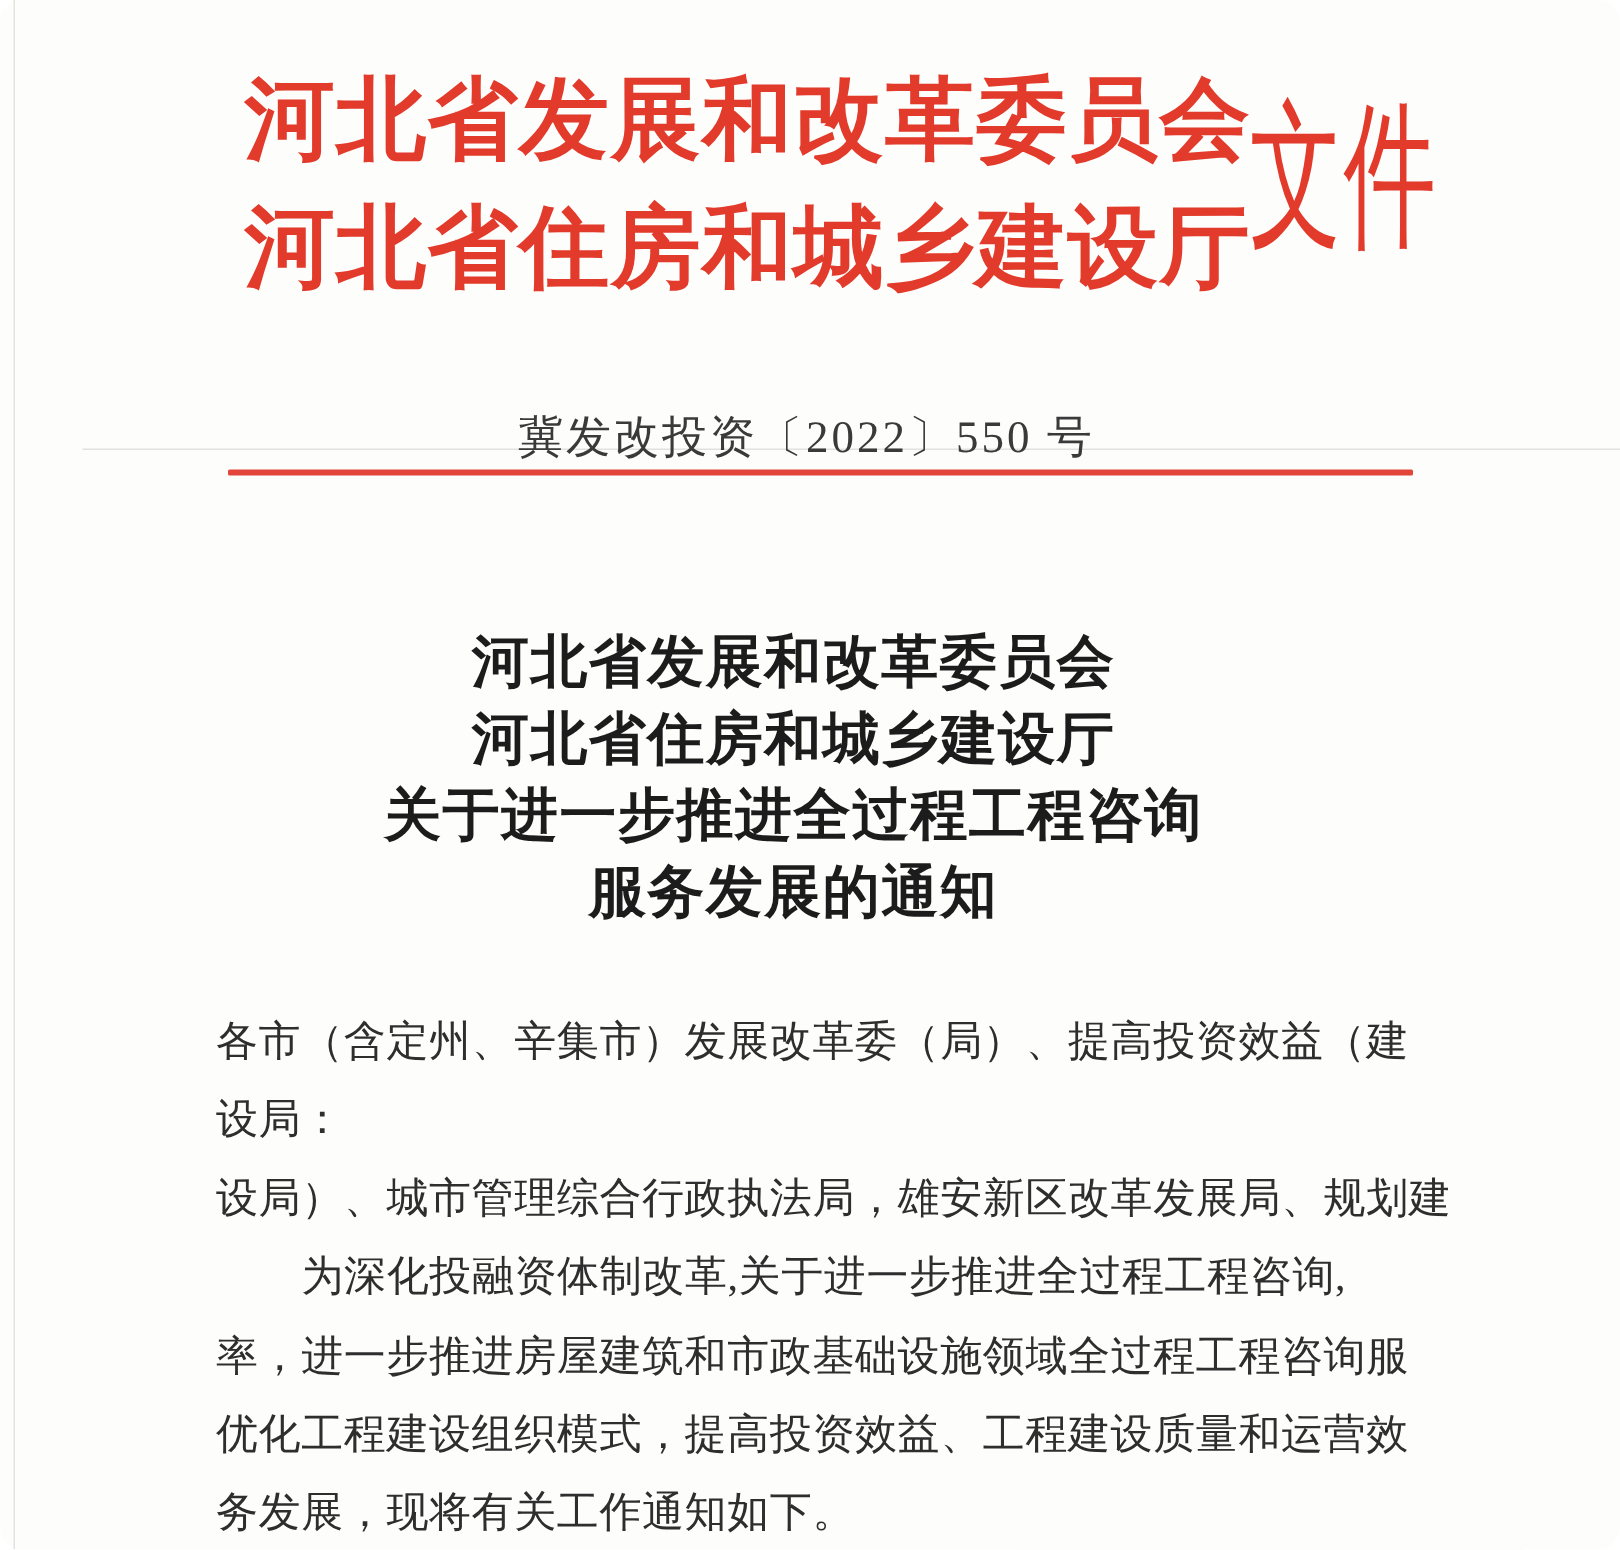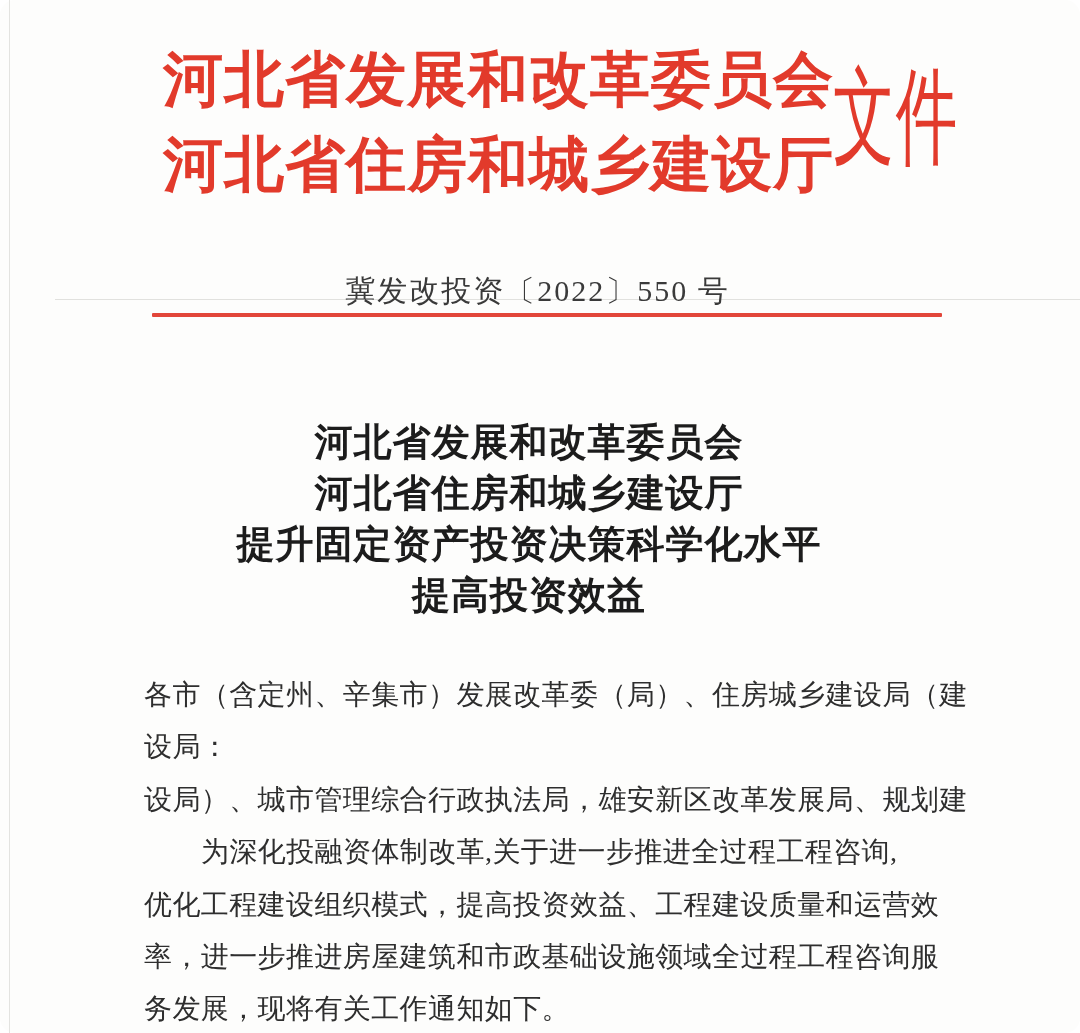"提升固定资产投资决策科学化水平" div.title-line { text: 提升固定资产投资决策科学化水平 -> 关于进一步推进全过程工程咨询 }
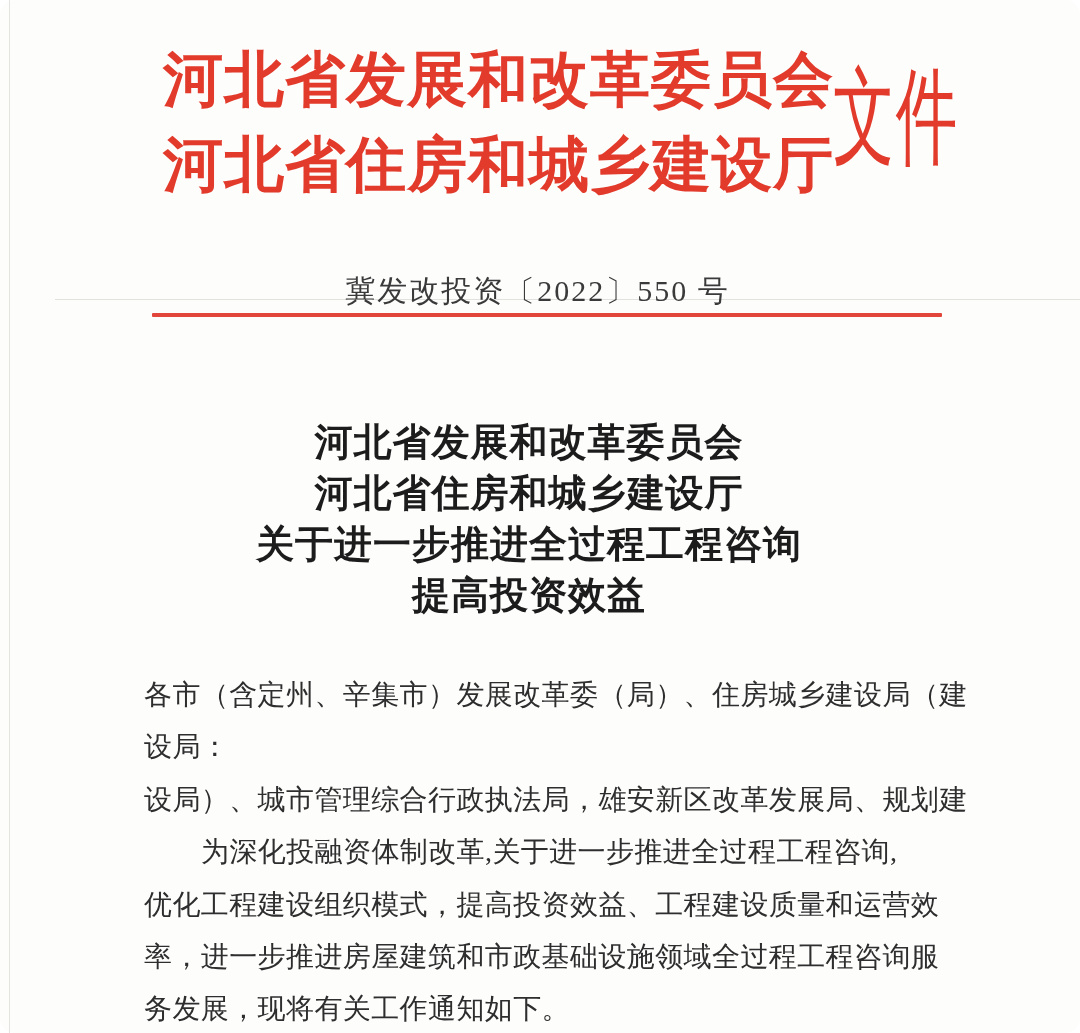"提高投资效益" div.title-line { text: 提高投资效益 -> 服务发展的通知 }
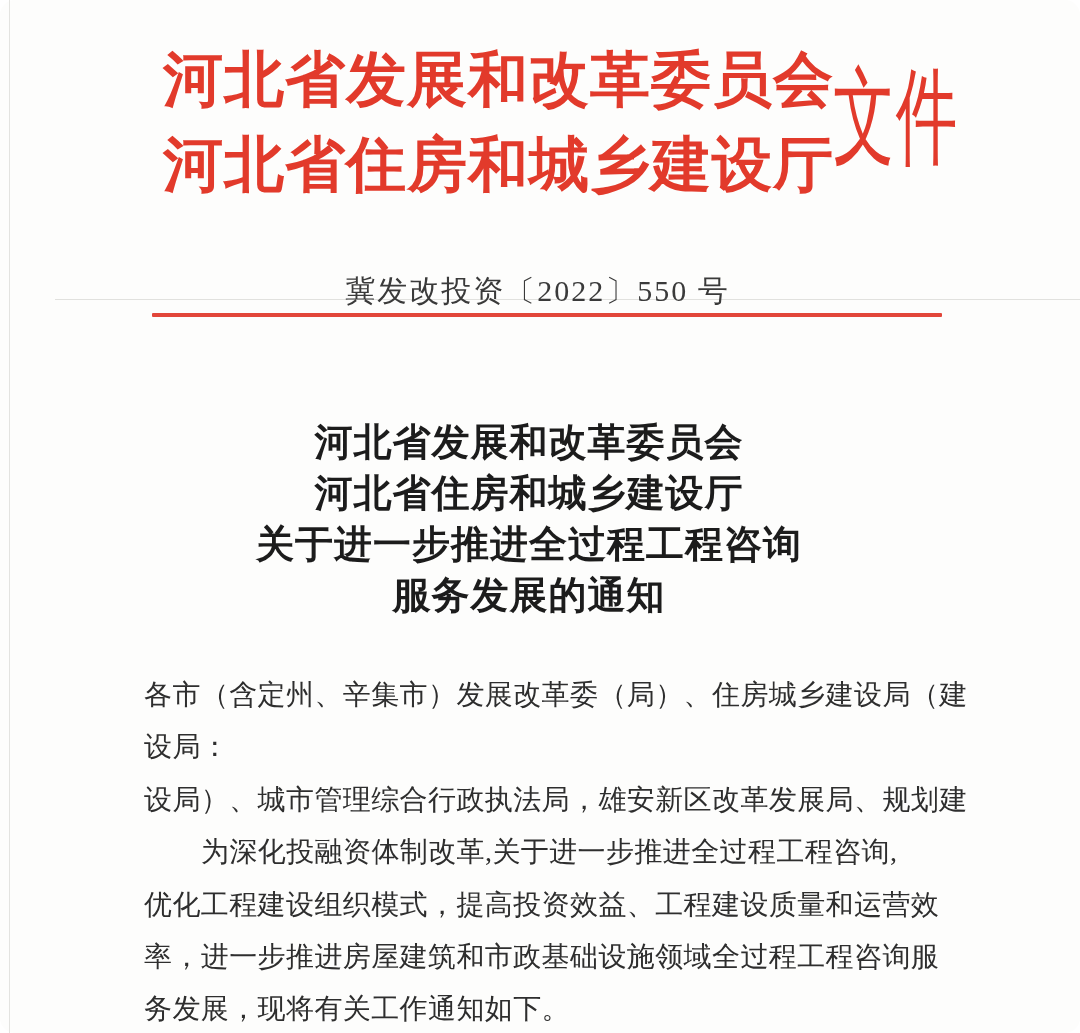"各市（含定州、辛集市）发展改革委（局）、住房城乡建设局（建" div.body-line { text: 住房城乡建设局 -> 提高投资效益 }
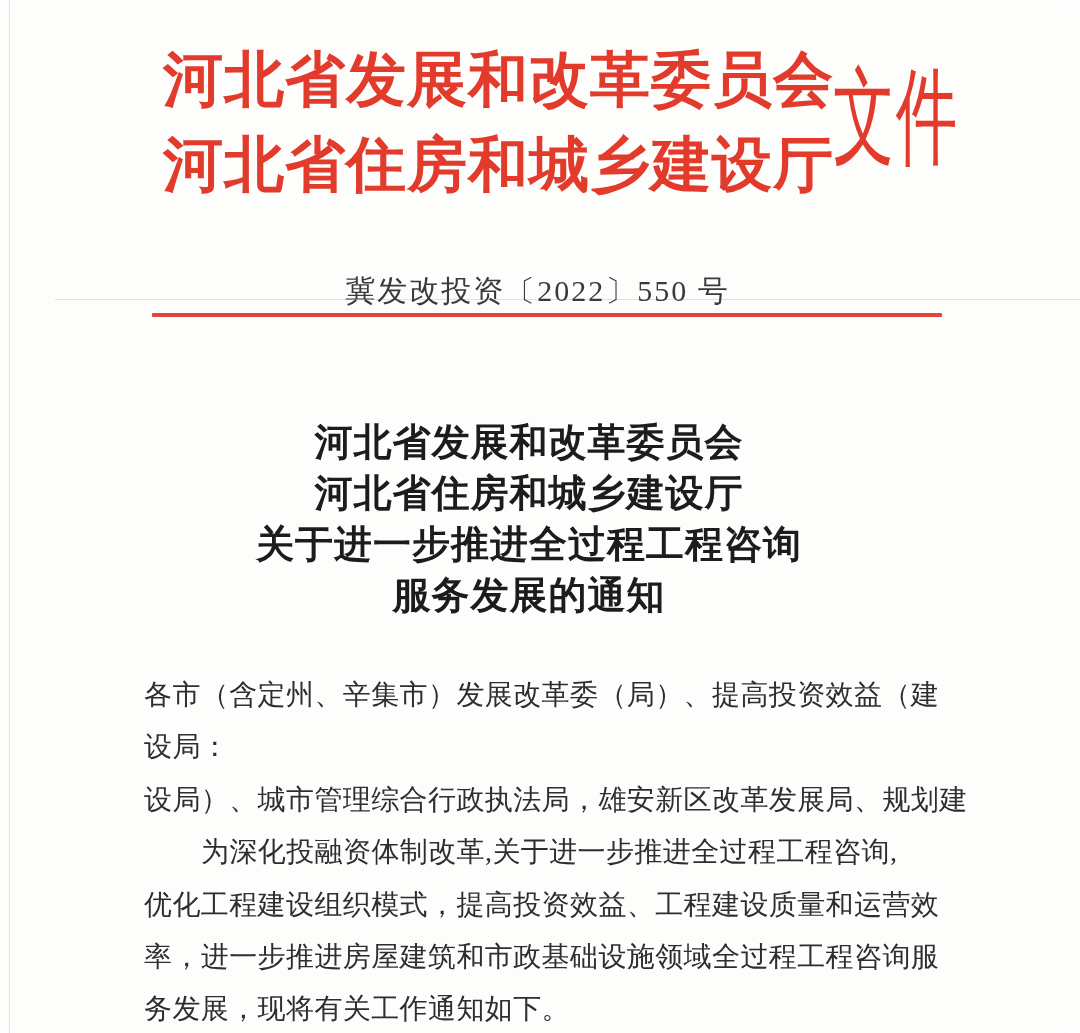"优化工程建设组织模式，提高投资效益、工程建设质量和运营效" div.body-line { order: before "率，进一步推进房屋建筑和市政基础设施领域全过程工程咨询服" -> after "率，进一步推进房屋建筑和市政基础设施领域全过程工程咨询服" }
